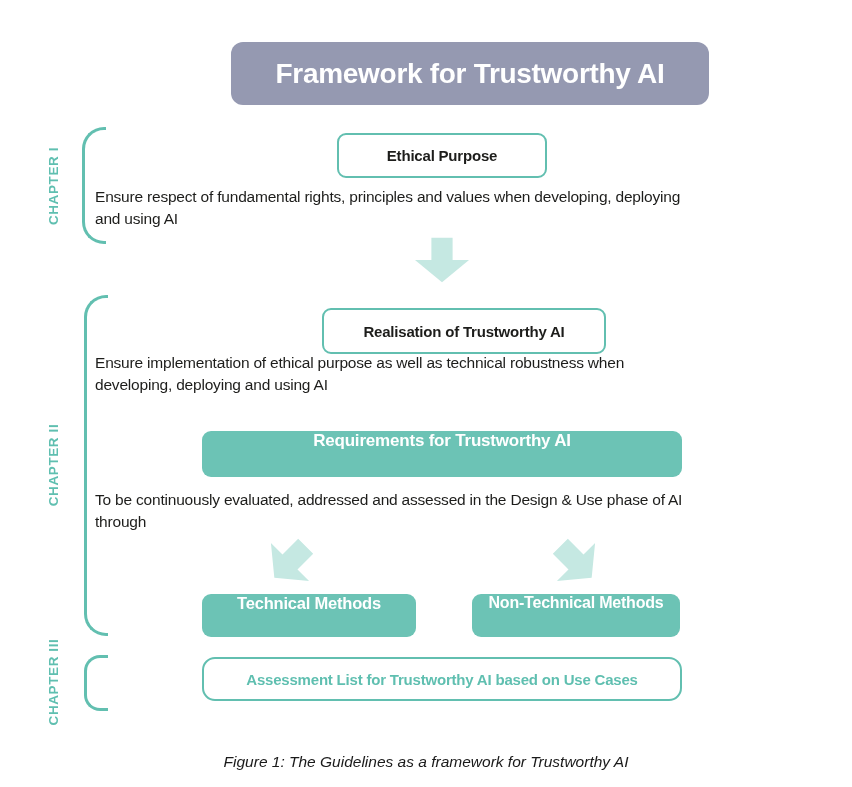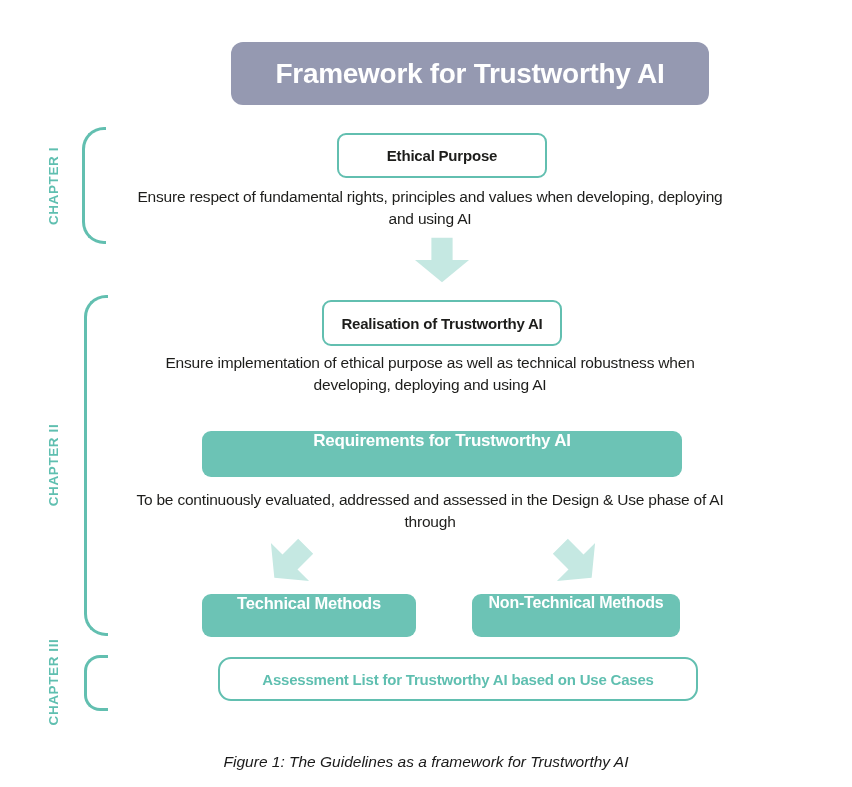"Ensure respect of fundamental rights," .para { left: 84px -> 95px; text-align: center -> left }
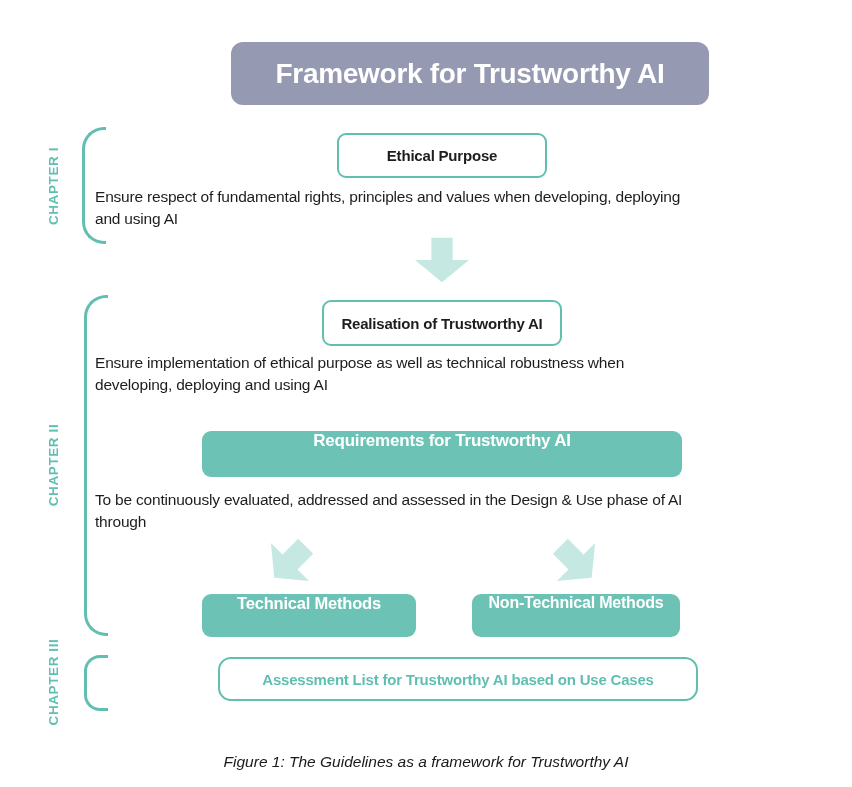"Realisation of Trustworthy AI" div.outline-box { top: 300px -> 308px; width: 240px -> 284px }
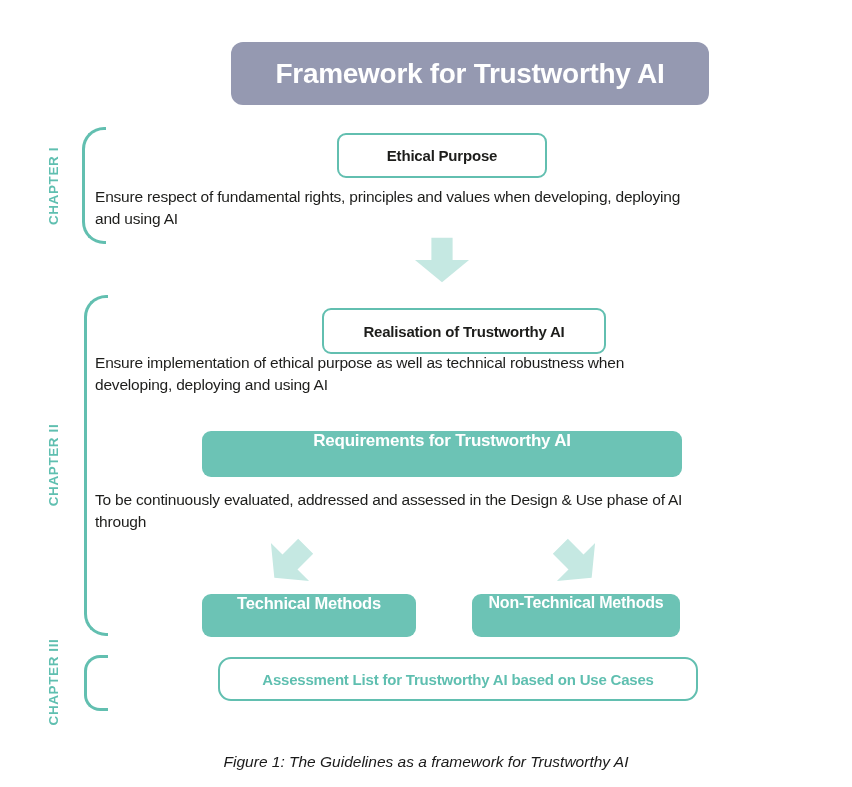"Assessment List for Trustworthy AI" .outline-box.teal-text { margin-left: 16px -> none }
